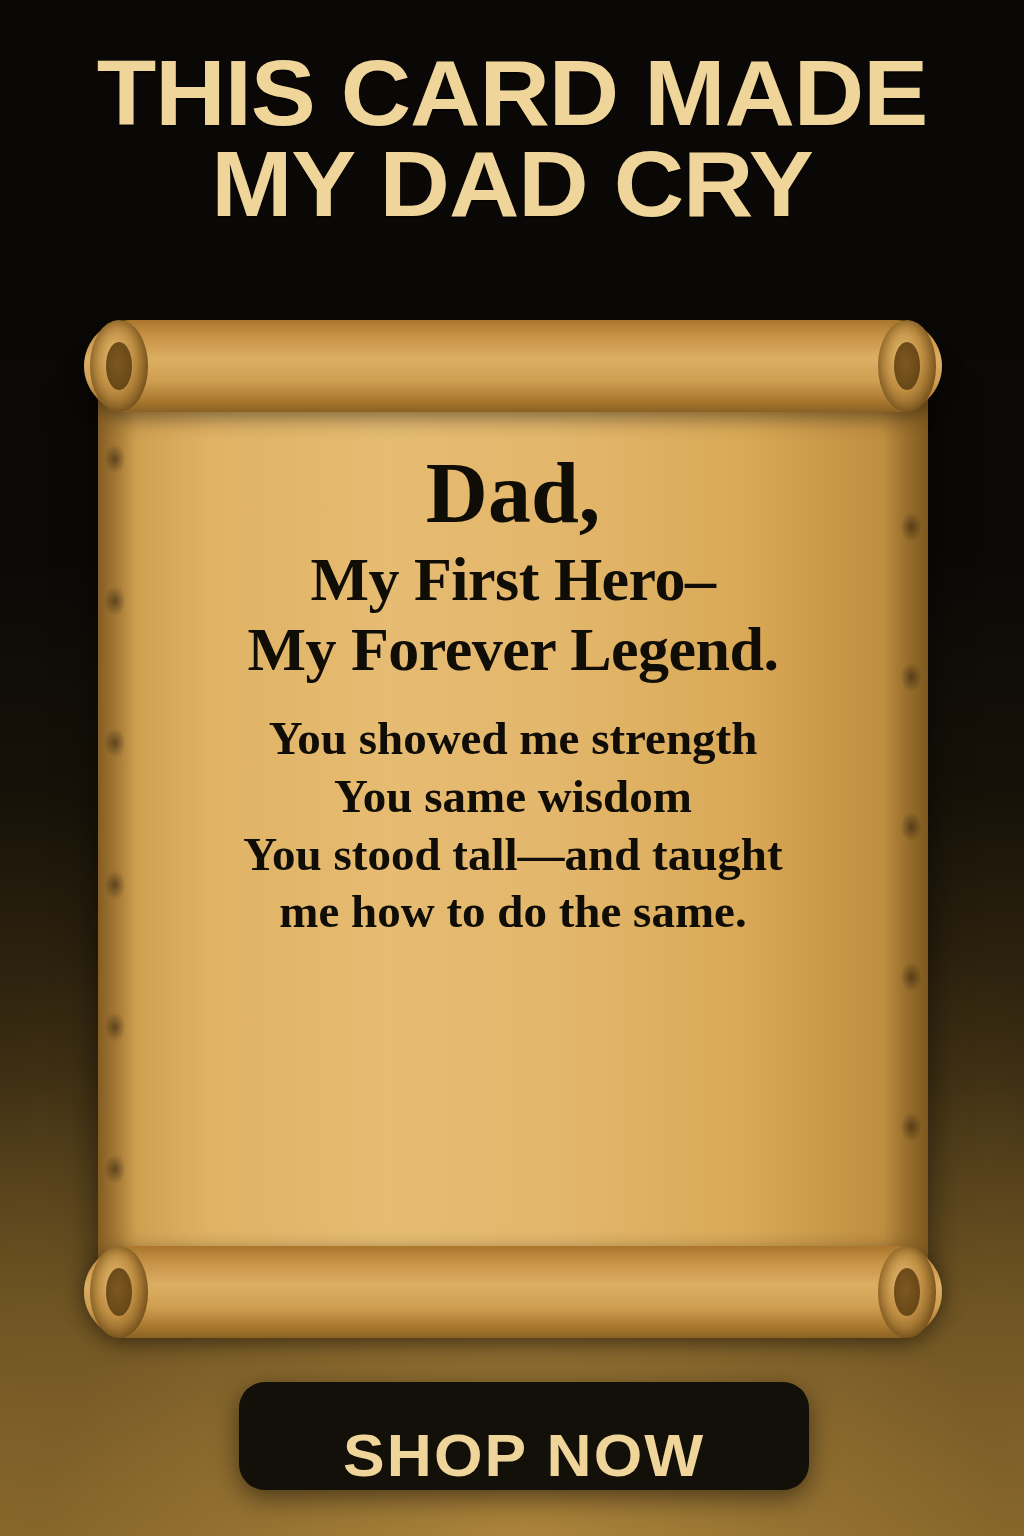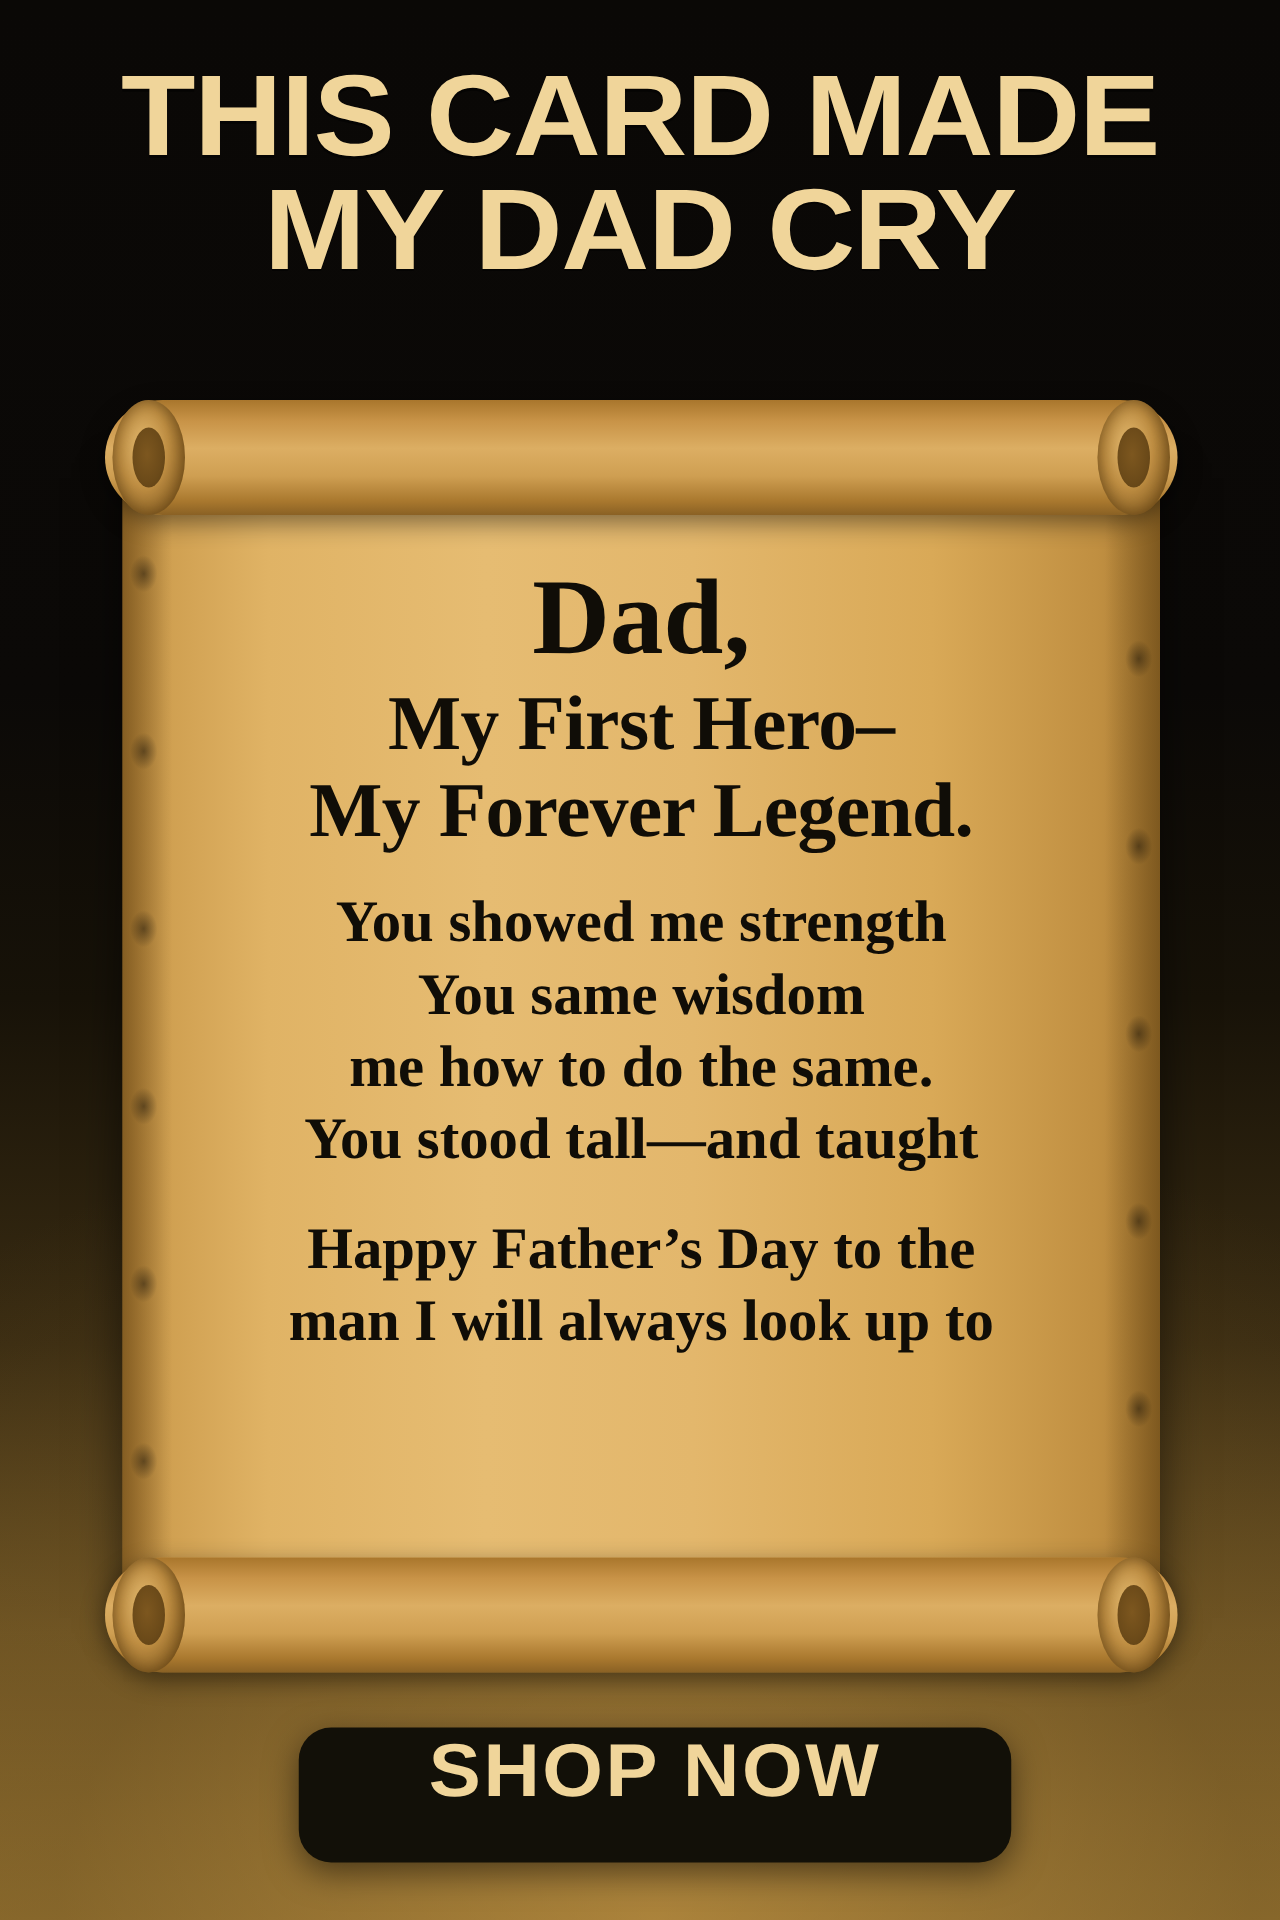"me how to do the" div { order: before "You stood tall—and taught" -> after "You stood tall—and taught" }
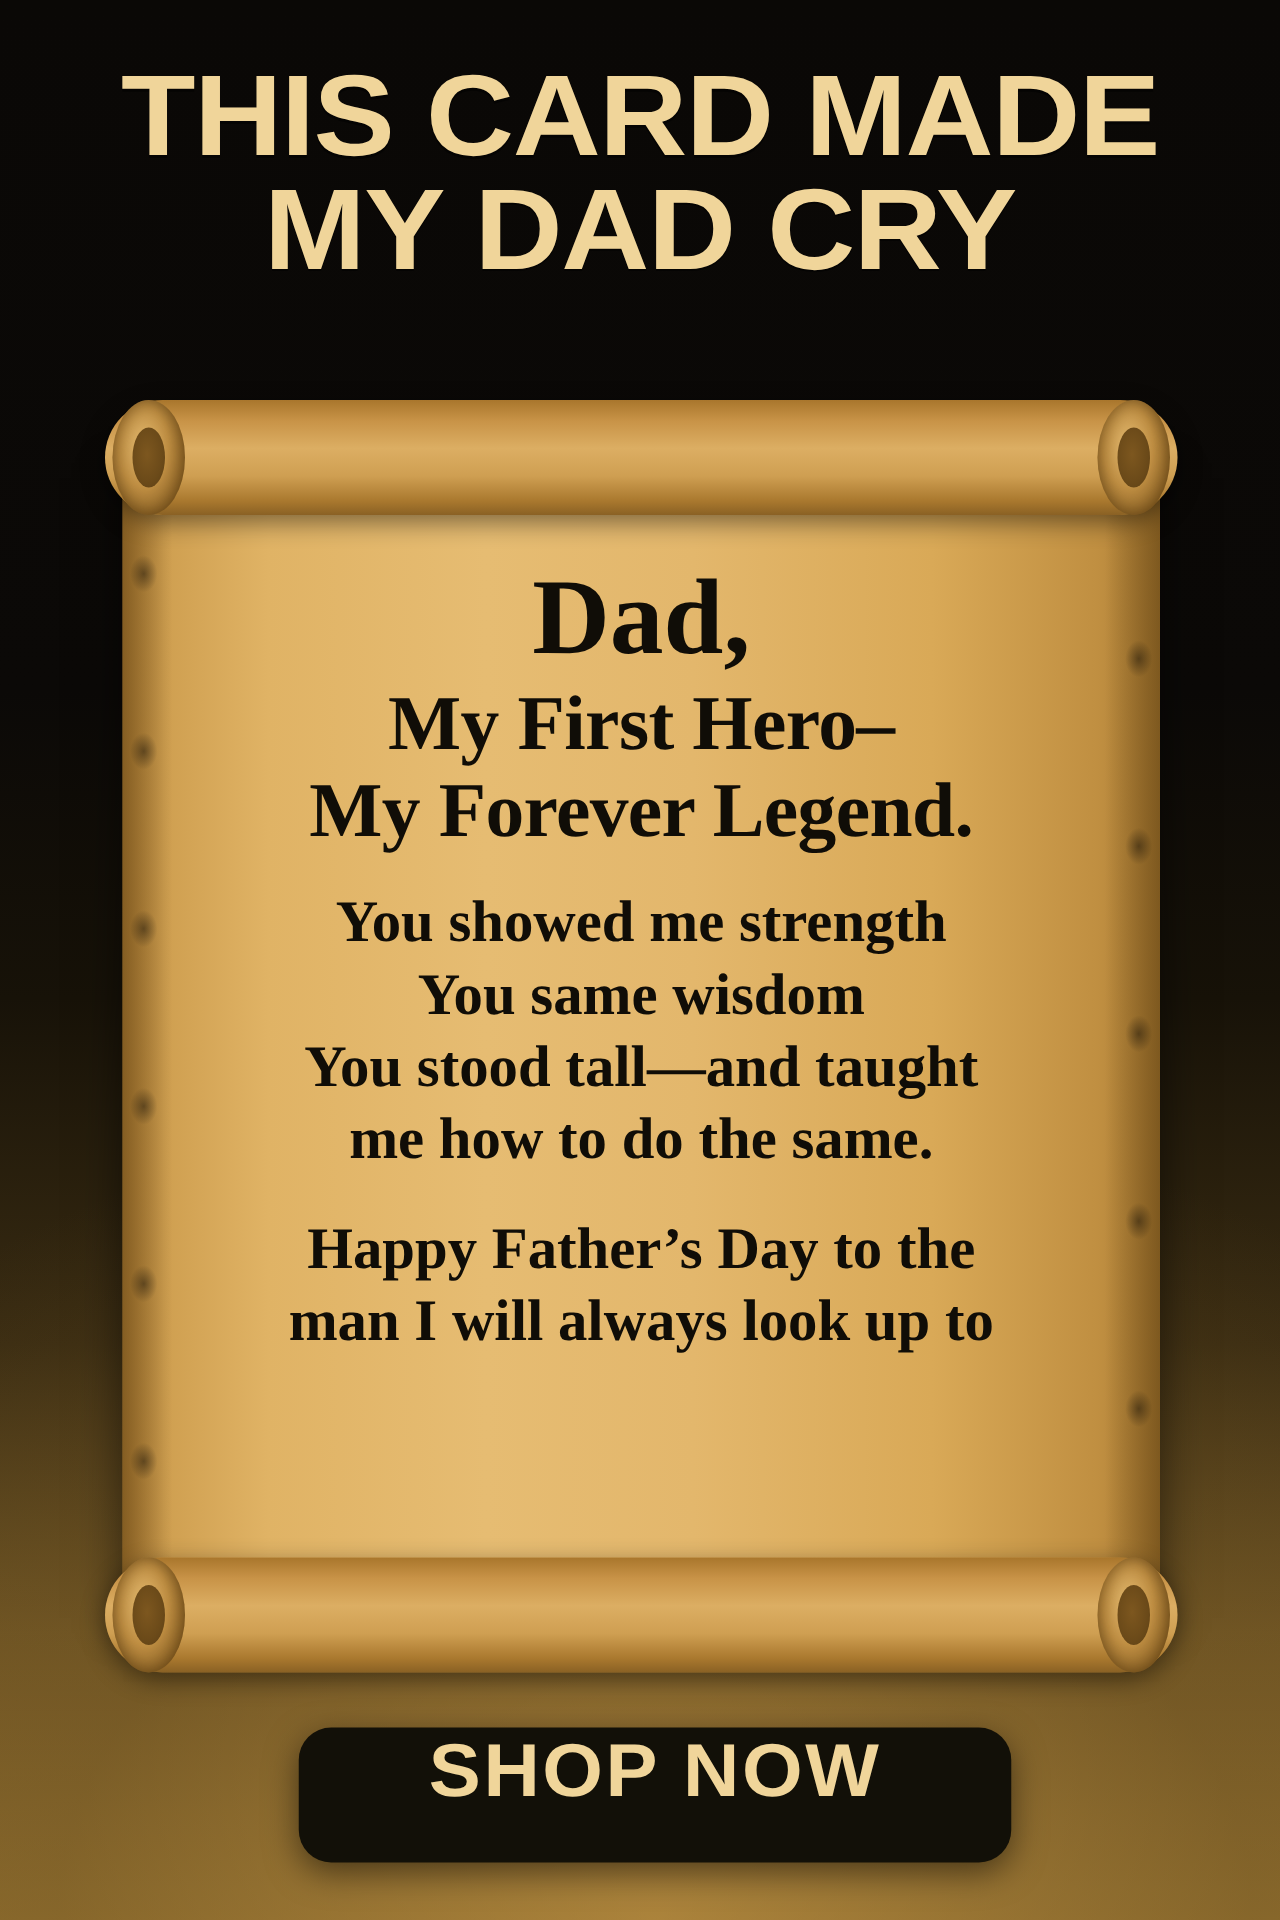"Happy Father’s Day to the" div.t-close { html: <div> <div>Happy Father’s Day to the</div> <div>man I will always look up to</div> </div> -> none }
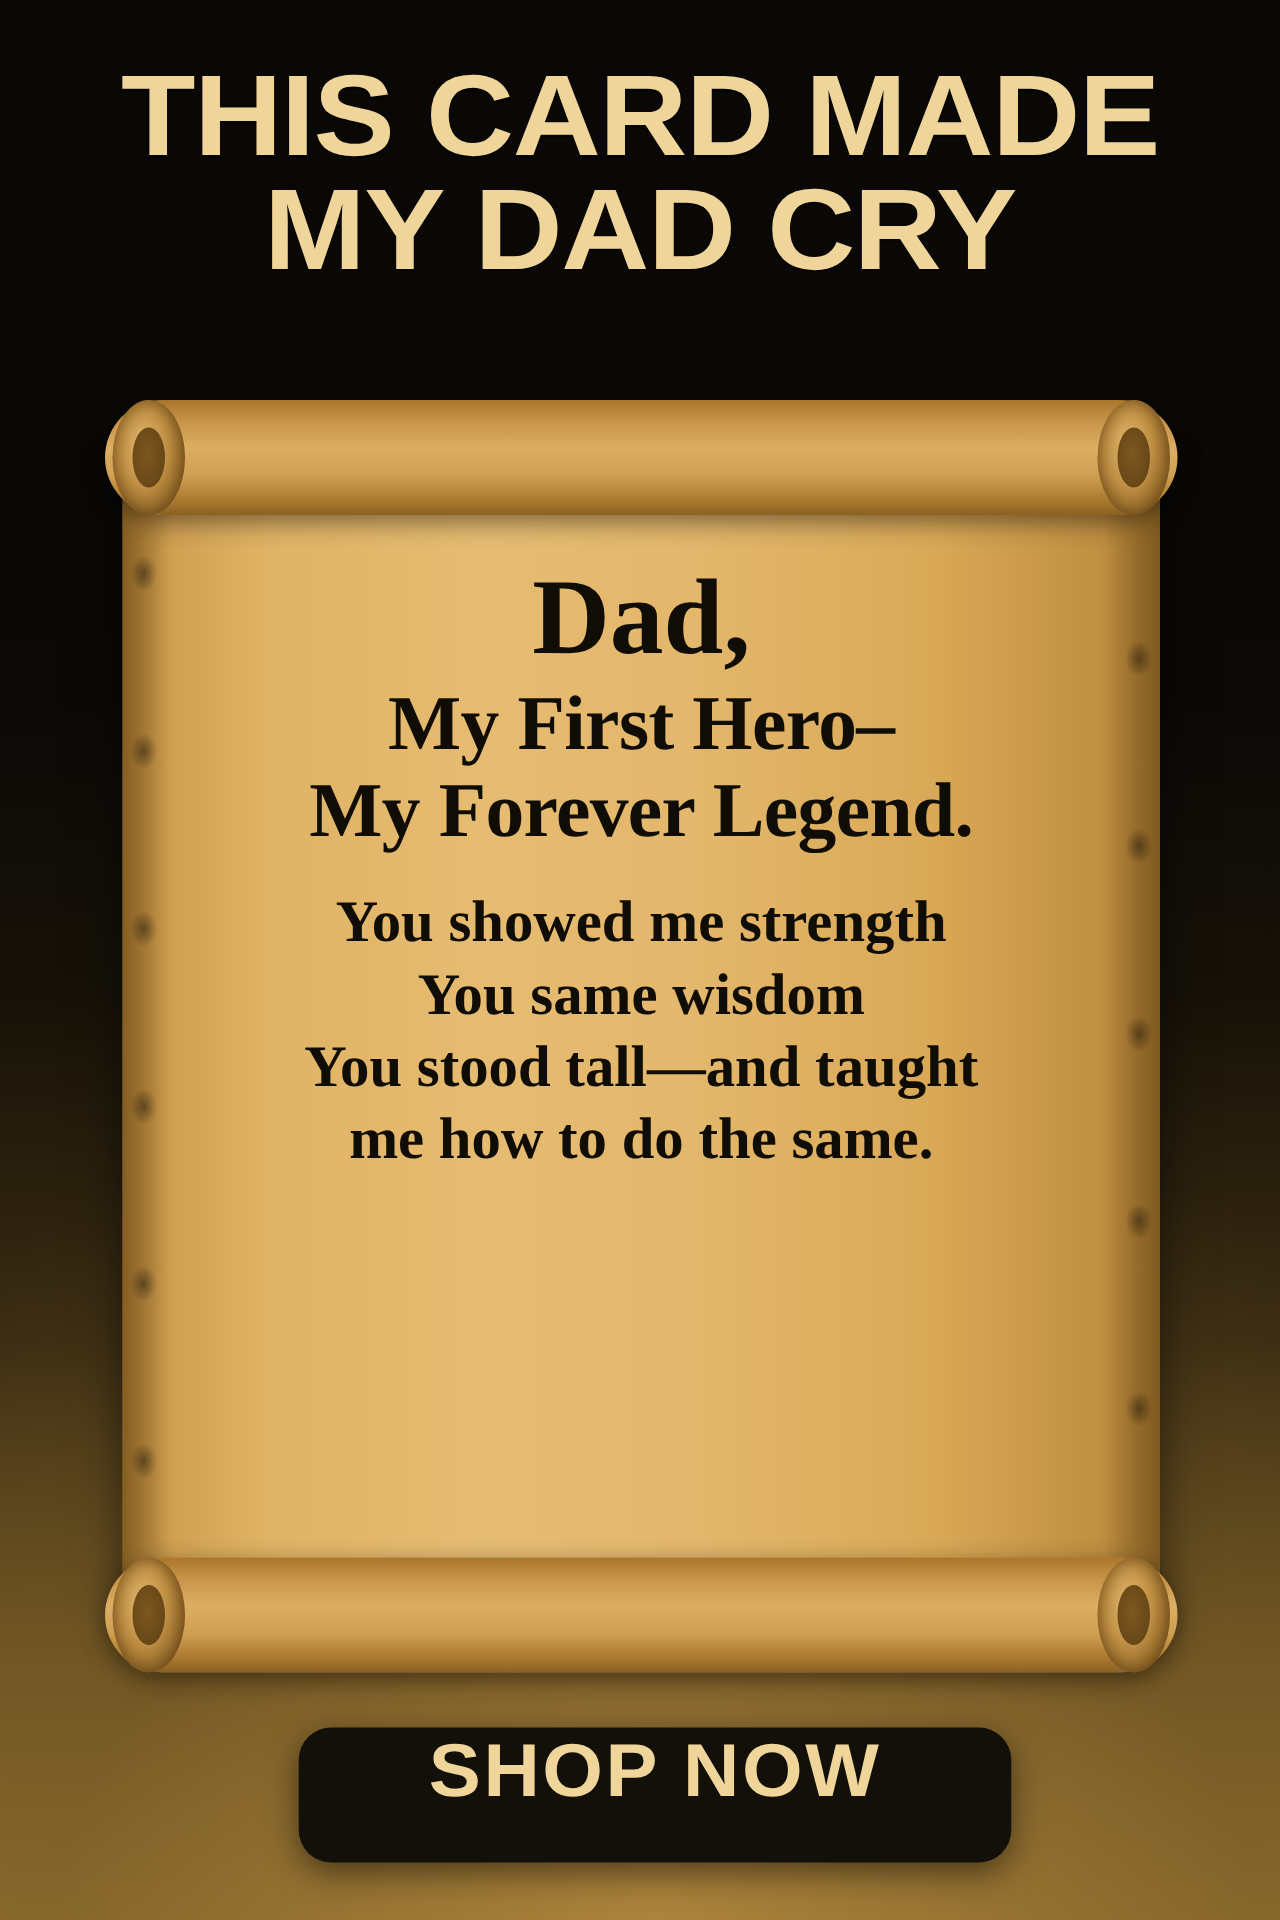"SHOP NOW" .cta { align-items: flex-start -> flex-end }
